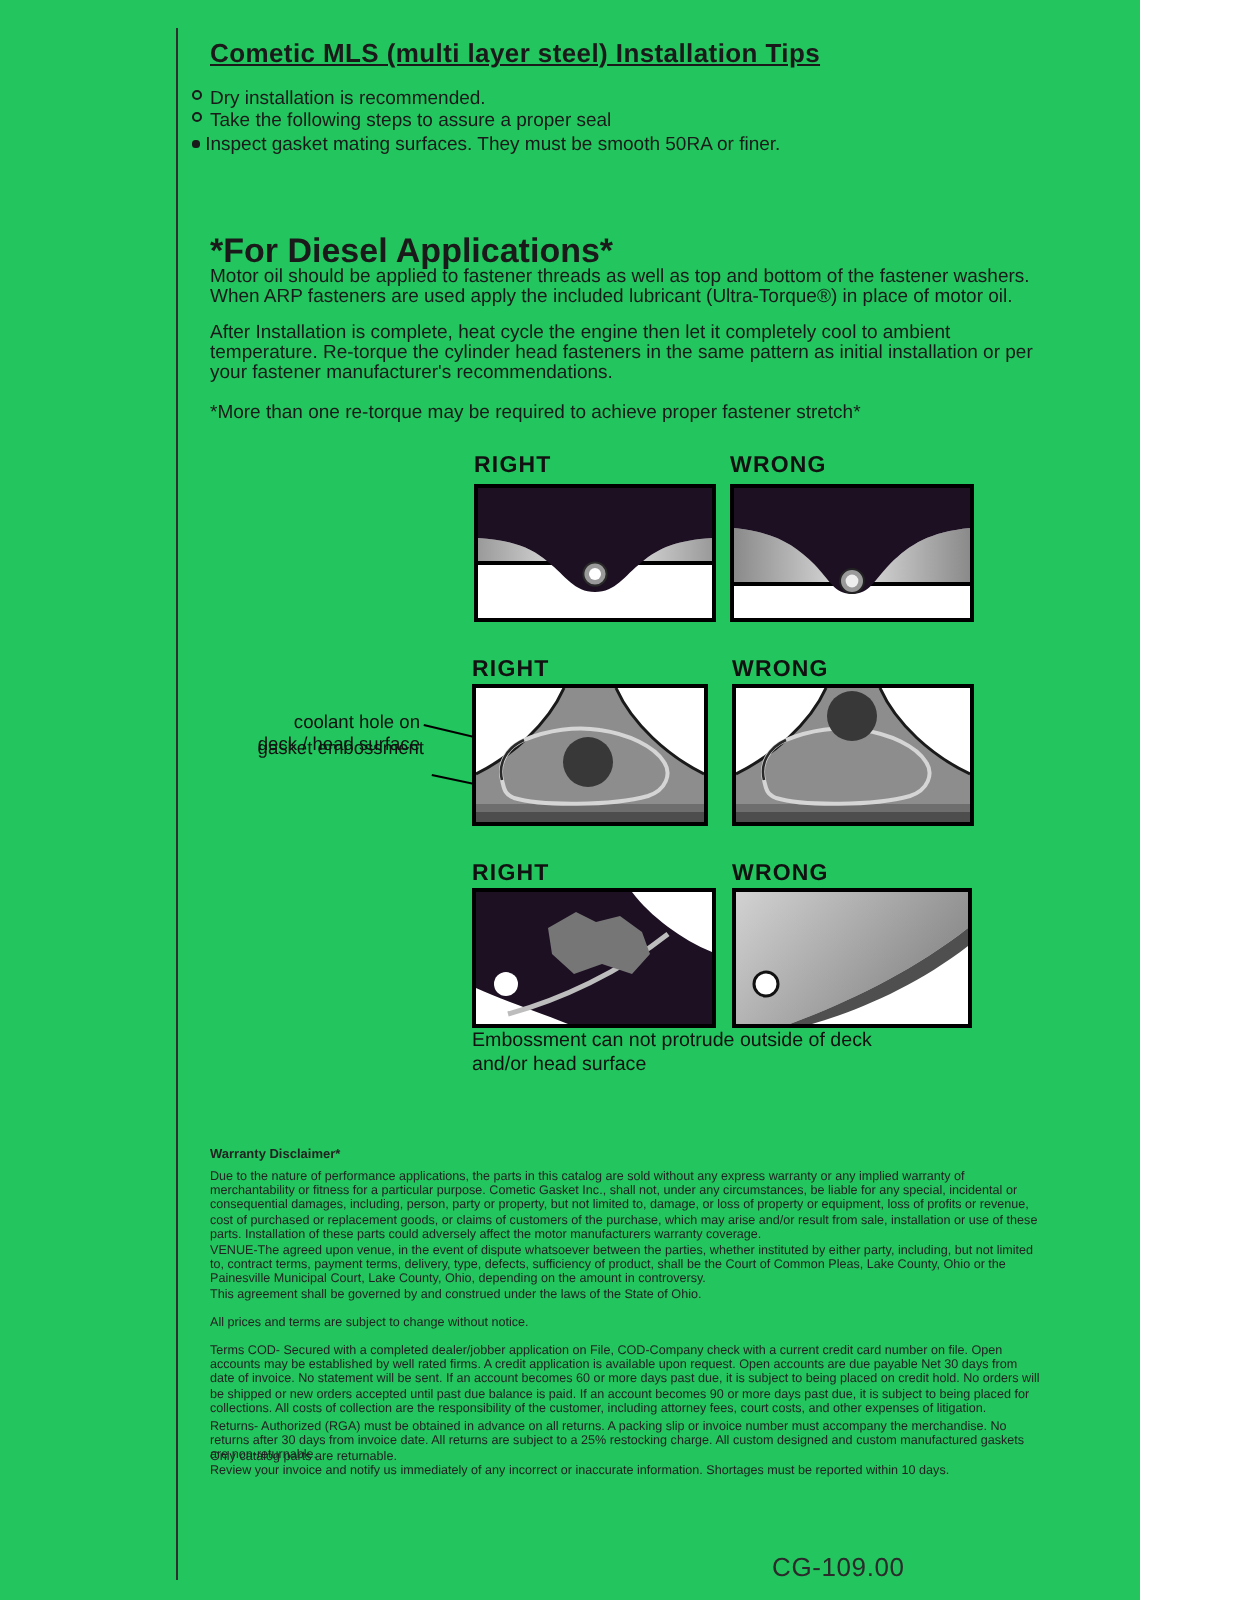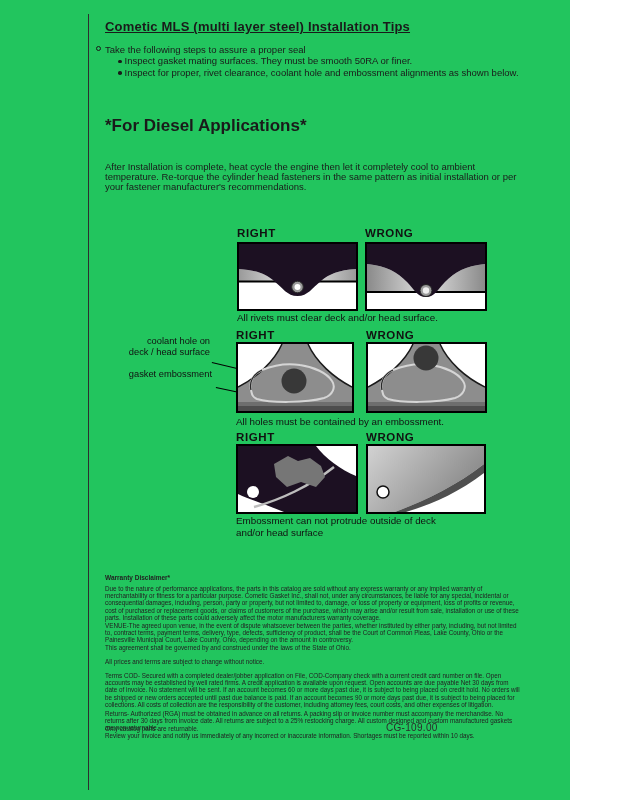"Dry installation is recommended." div.b-row { html: none -> <div><span></span><span>Dry installation is recommended.</span></div> }
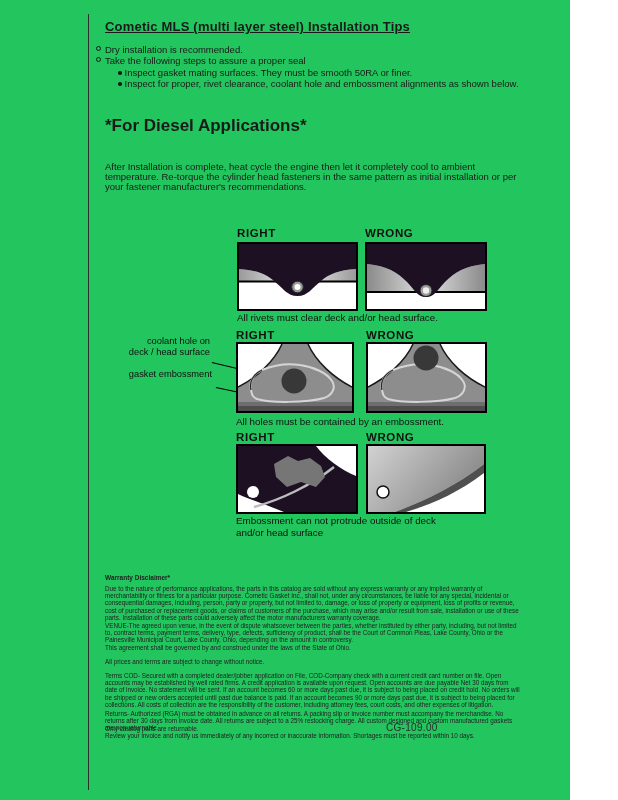"Inspect gasket mating surfaces. They" .sub { margin-left: 22px -> none }
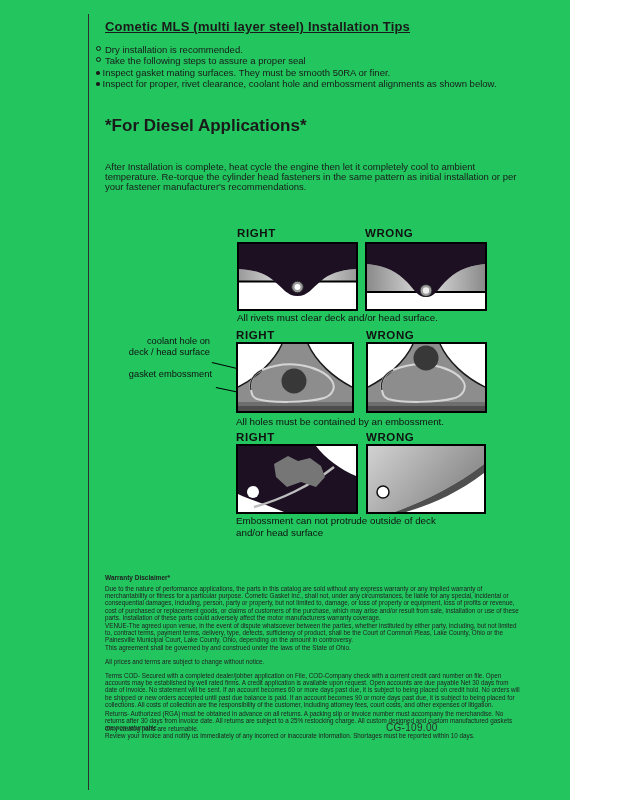"Inspect for proper, rivet clearance," div.b-row { html: <div><span></span><span>Inspect for proper, rivet clearance, coolant hole and embossment alignments as shown below.</span></div> -> none }
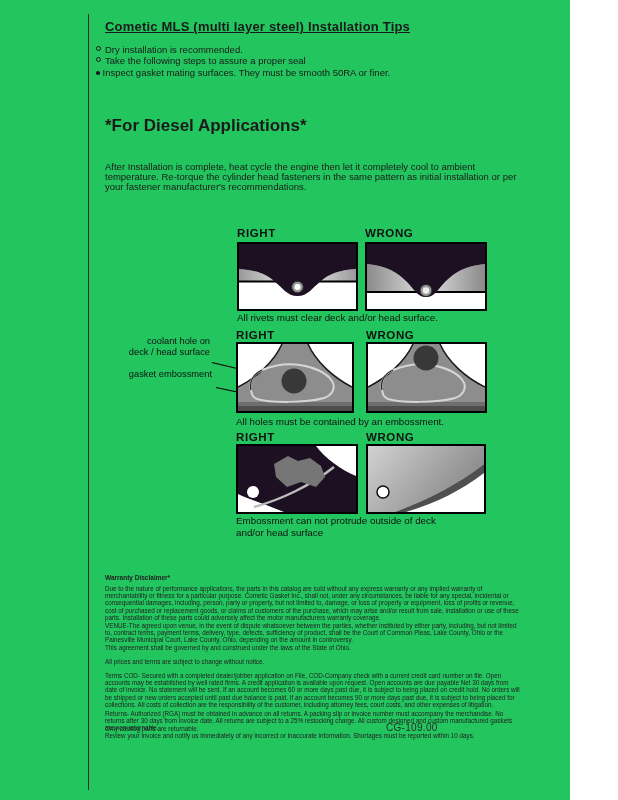"Motor oil should be applied" div.abs { html: none -> <div>Motor oil should be applied to fastener threads as well as top and bottom of the fastener washers. When ARP fasteners are used apply the included lubricant (Ultra-Torque®) in place of motor oil.</div> }
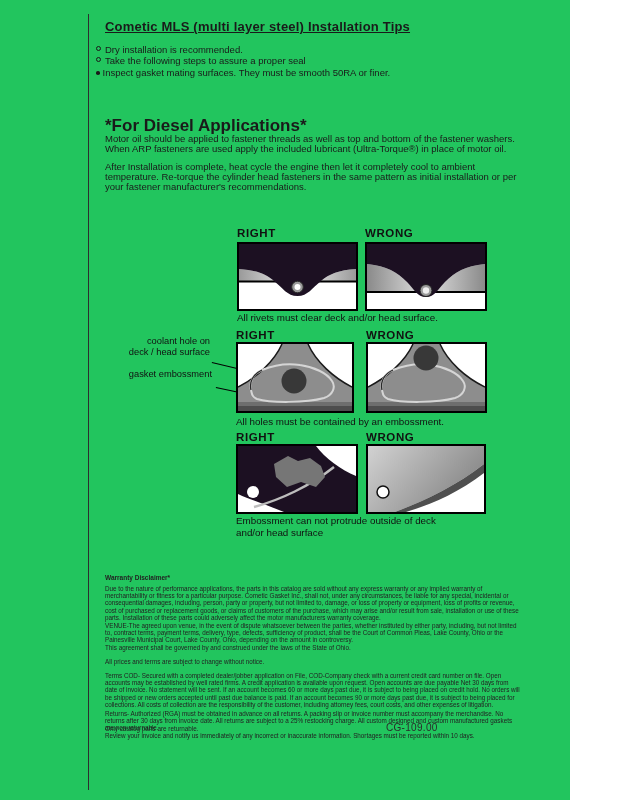"*More than one re-torque may" div.abs { html: none -> <div>*More than one re-torque may be required to achieve proper fastener stretch*</div> }
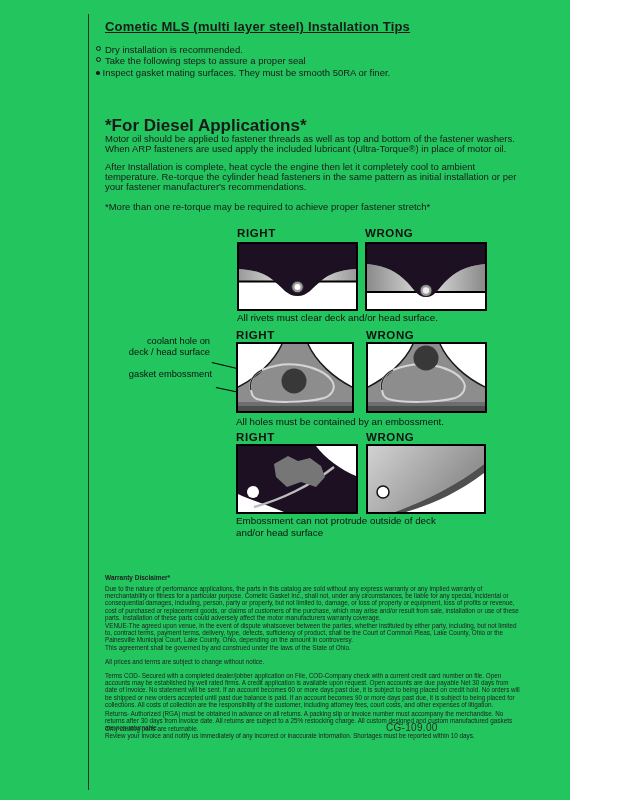"All rivets must clear deck" div.abs { html: <div>All rivets must clear deck and/or head surface.</div> -> none }
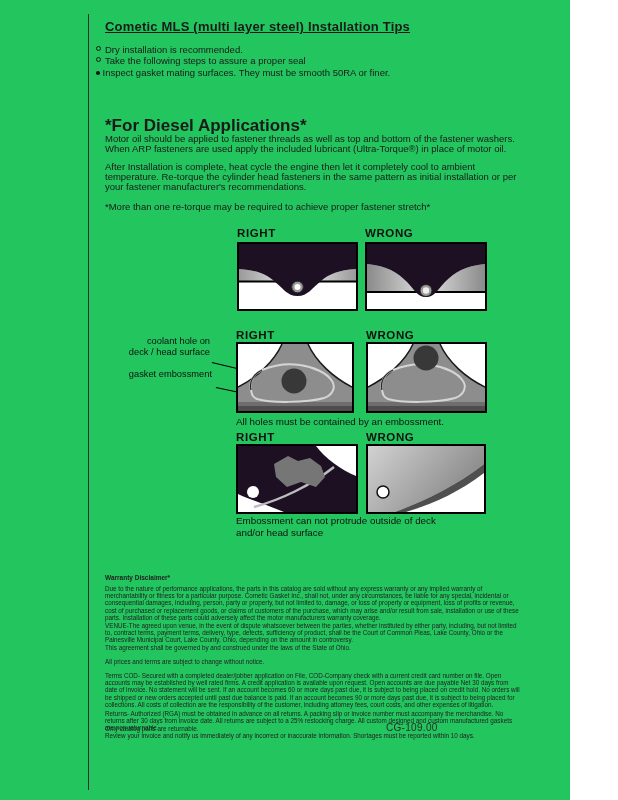"coolant hole on" div.abs { top: 336px -> 356px }
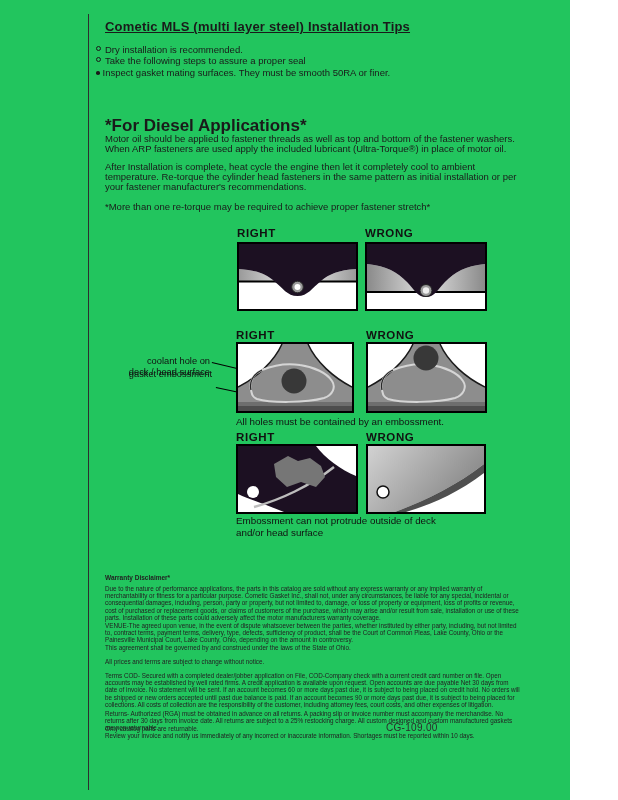"All holes must be contained" div.abs { html: <div>All holes must be contained by an embossment.</div> -> none }
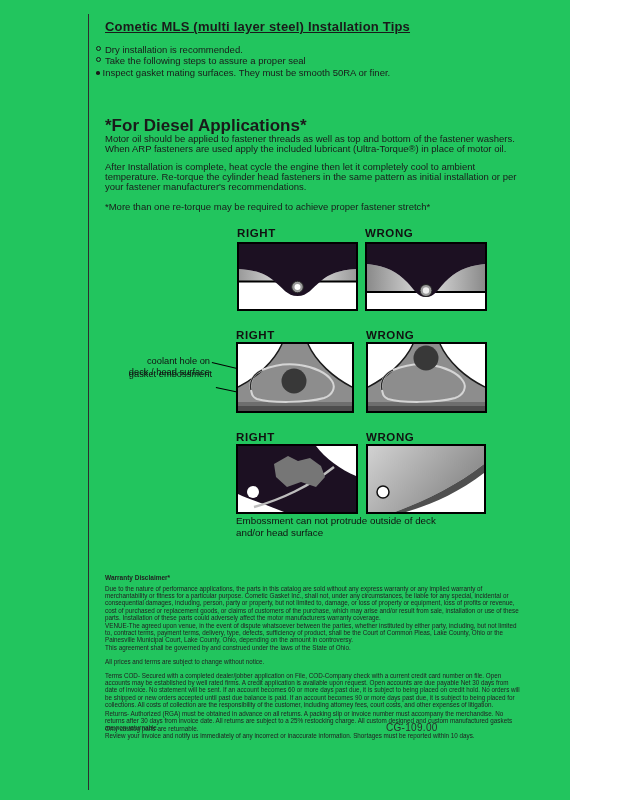"CG-109.00" .pageno { font-size: 10px -> 13px; top: 722px -> 776px }
